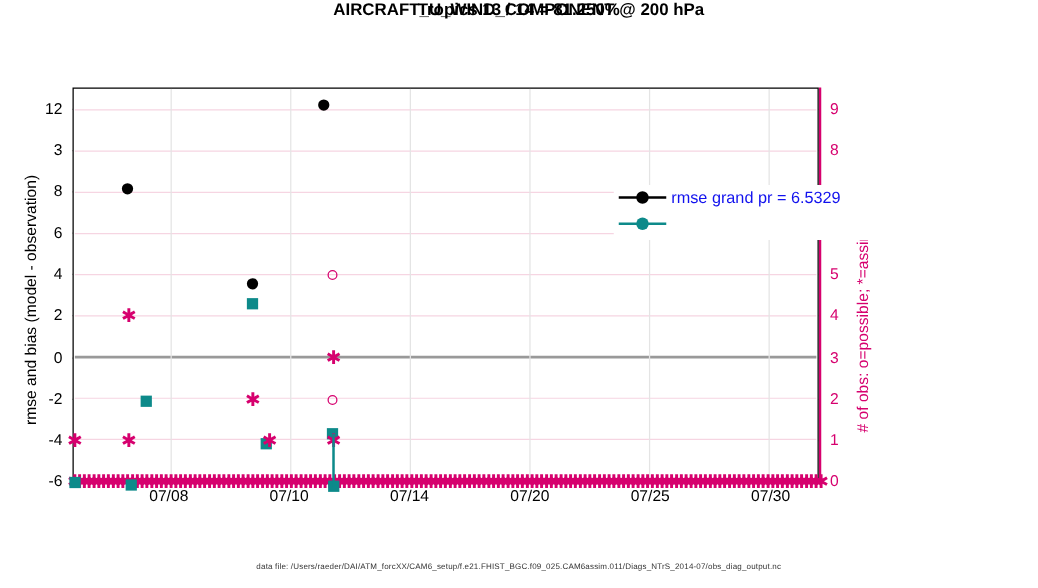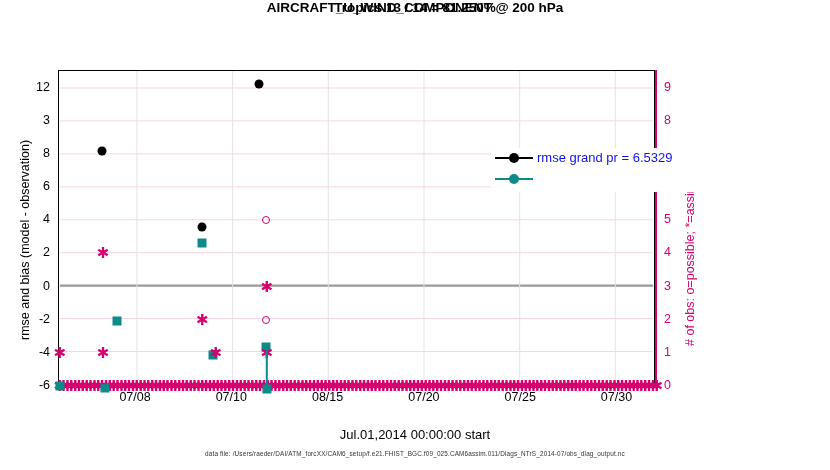"08/15" div.xtick { text: 08/15 -> 07/14 }
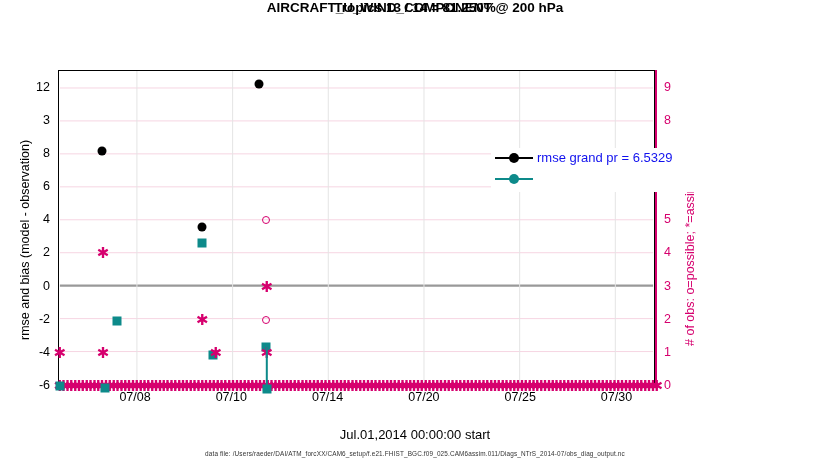"Jul.01,2014 00:00:00 start" div { html: <div>Jul.01,2014 00:00:00 start</div> -> none }
